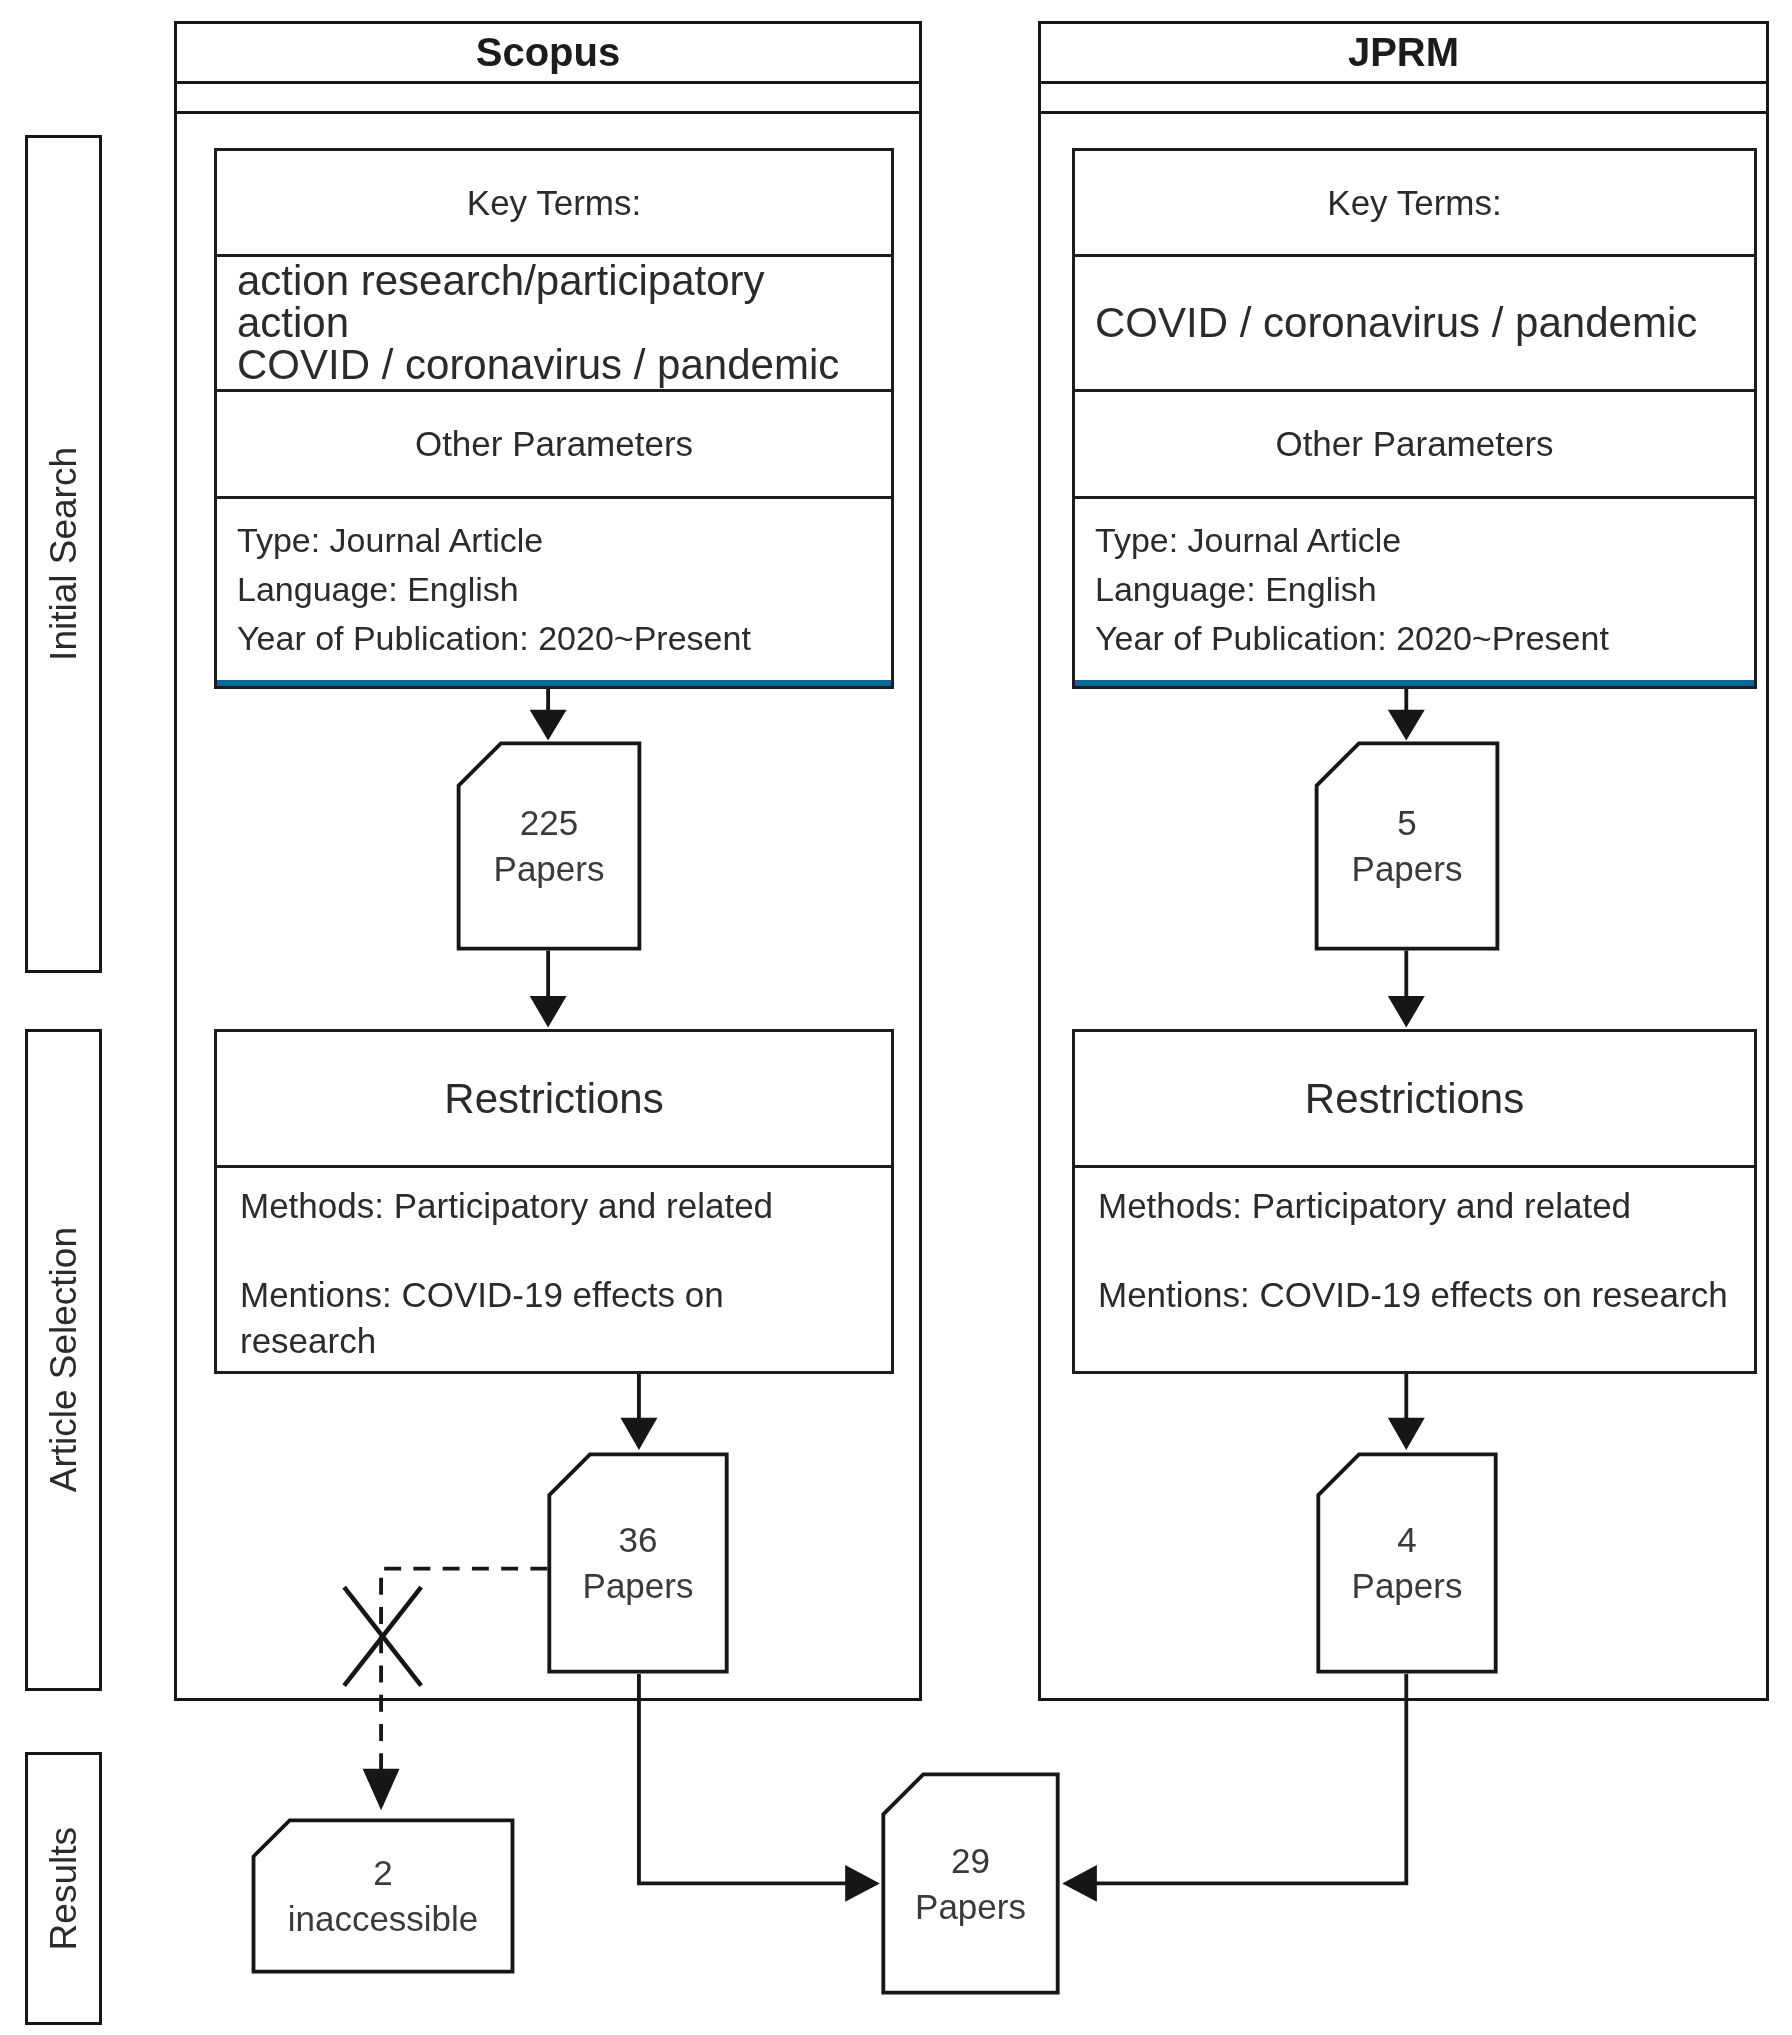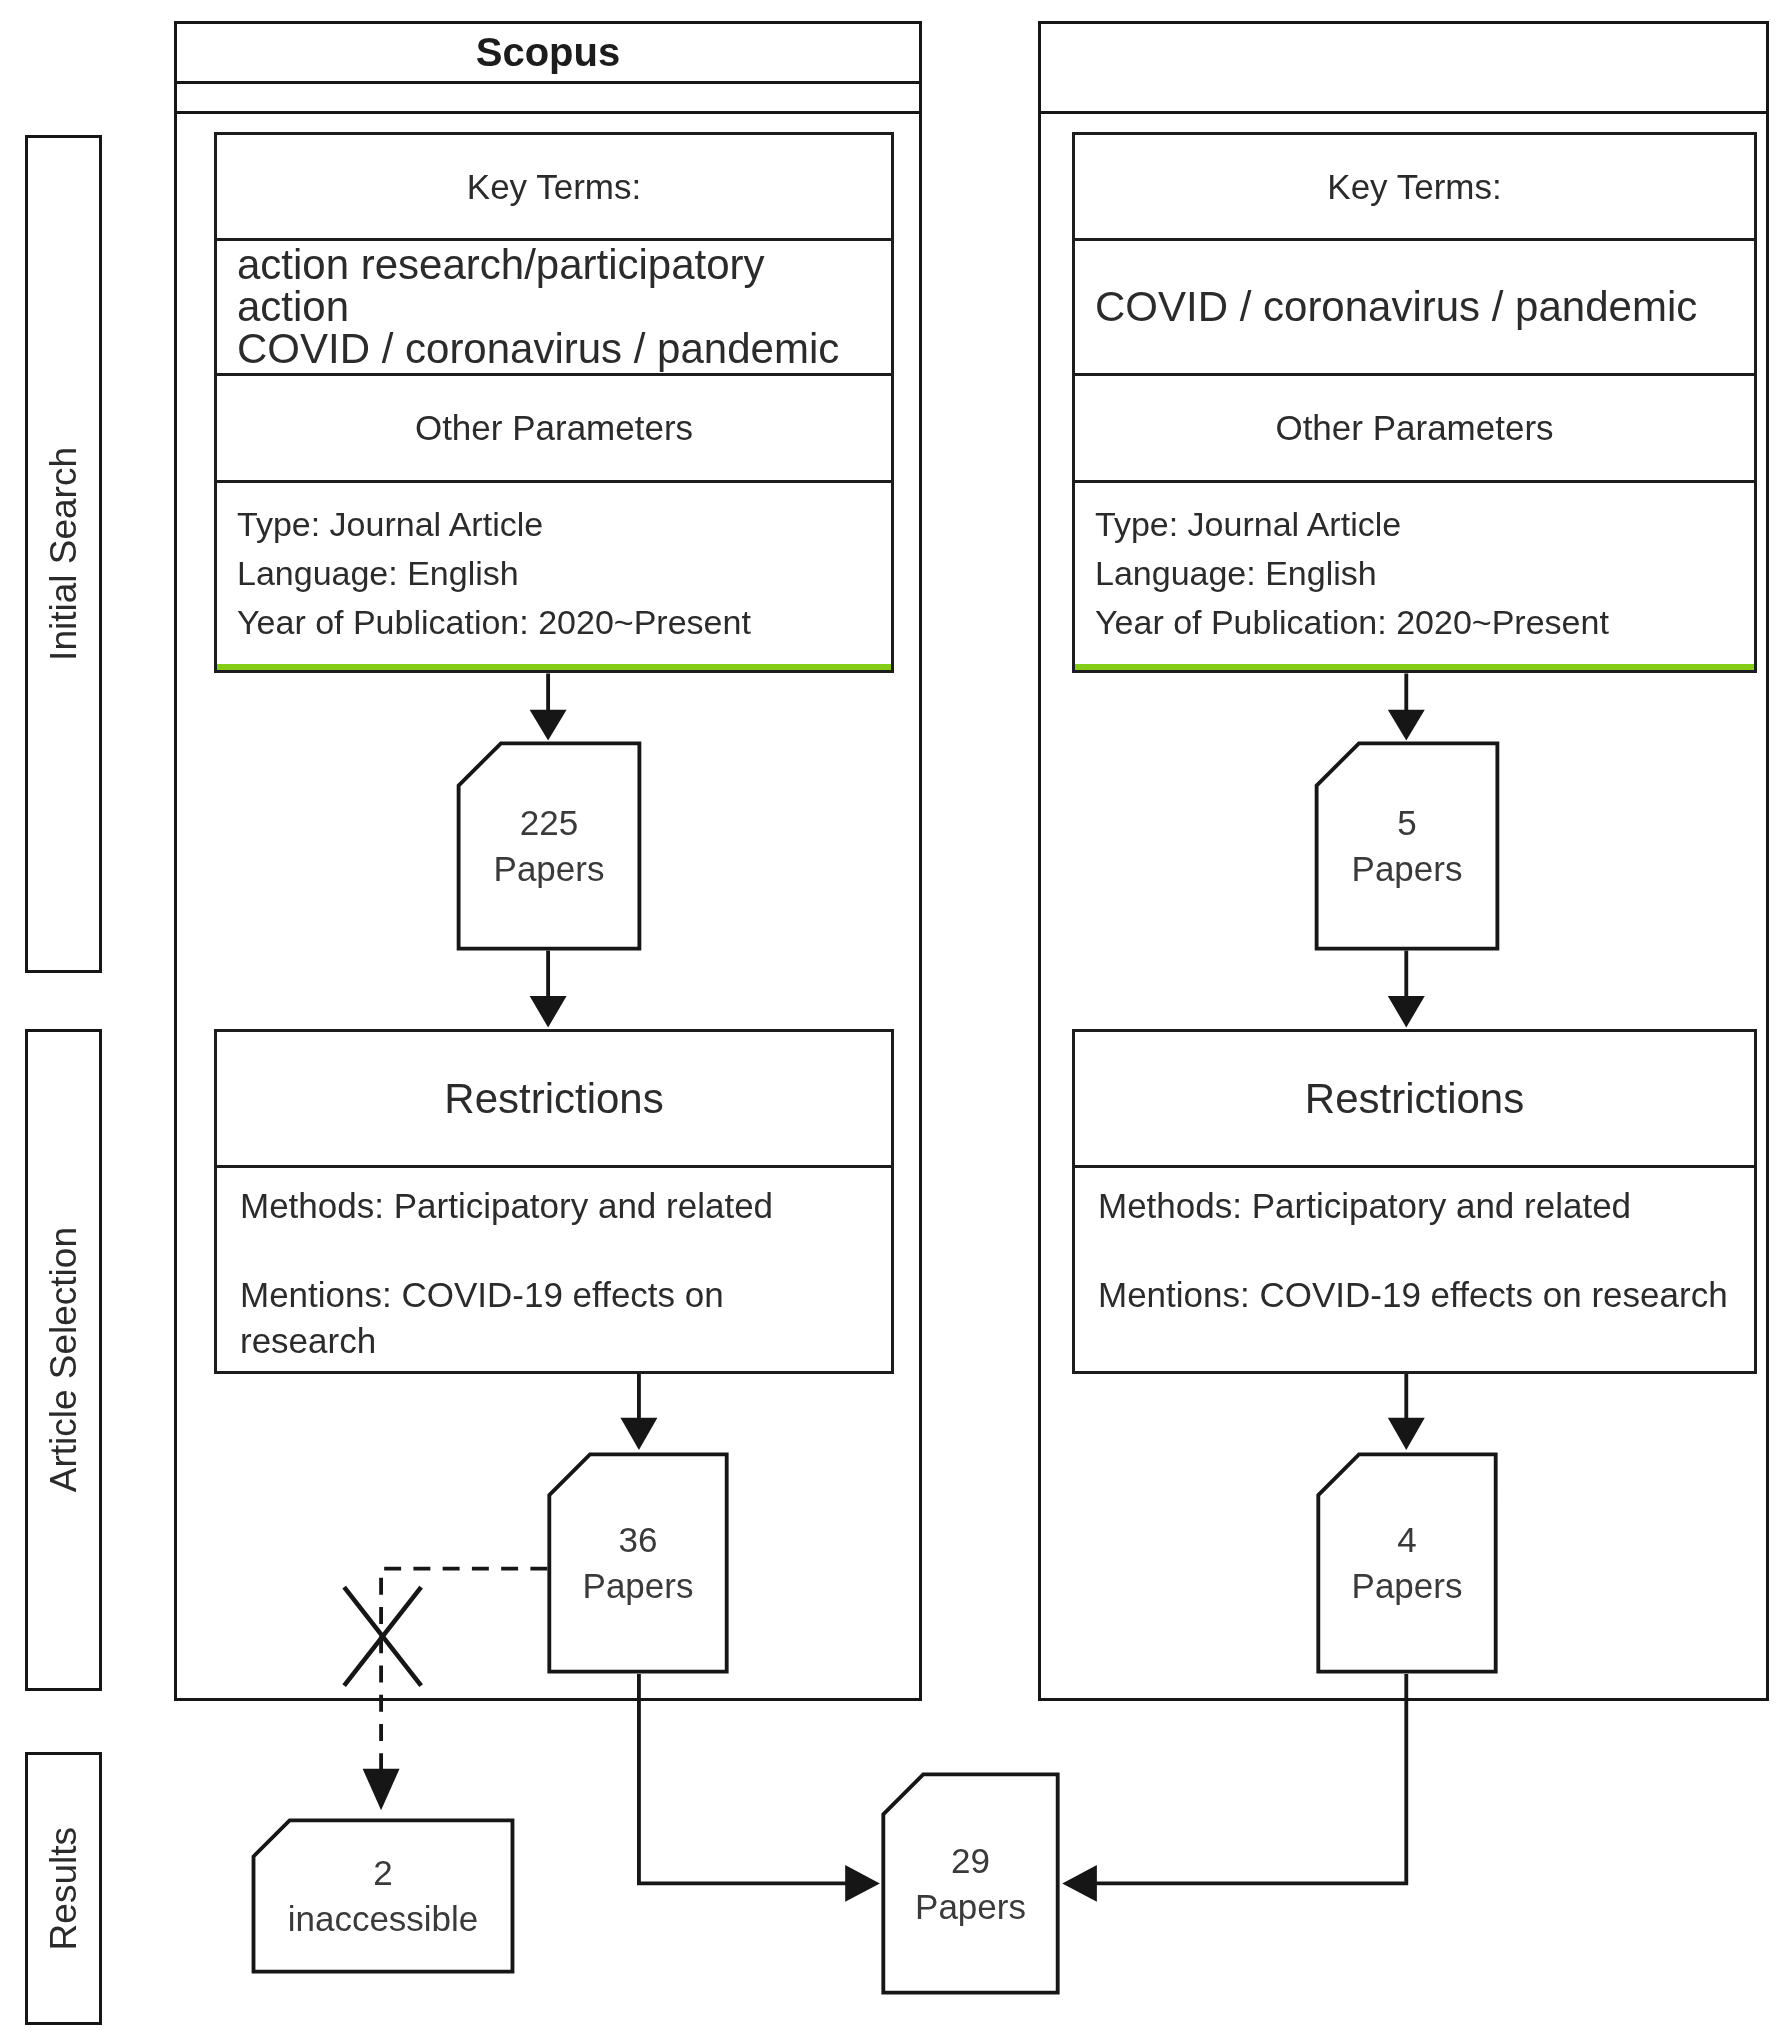"JPRM" div.column-title { html: none -> <div>JPRM</div> }
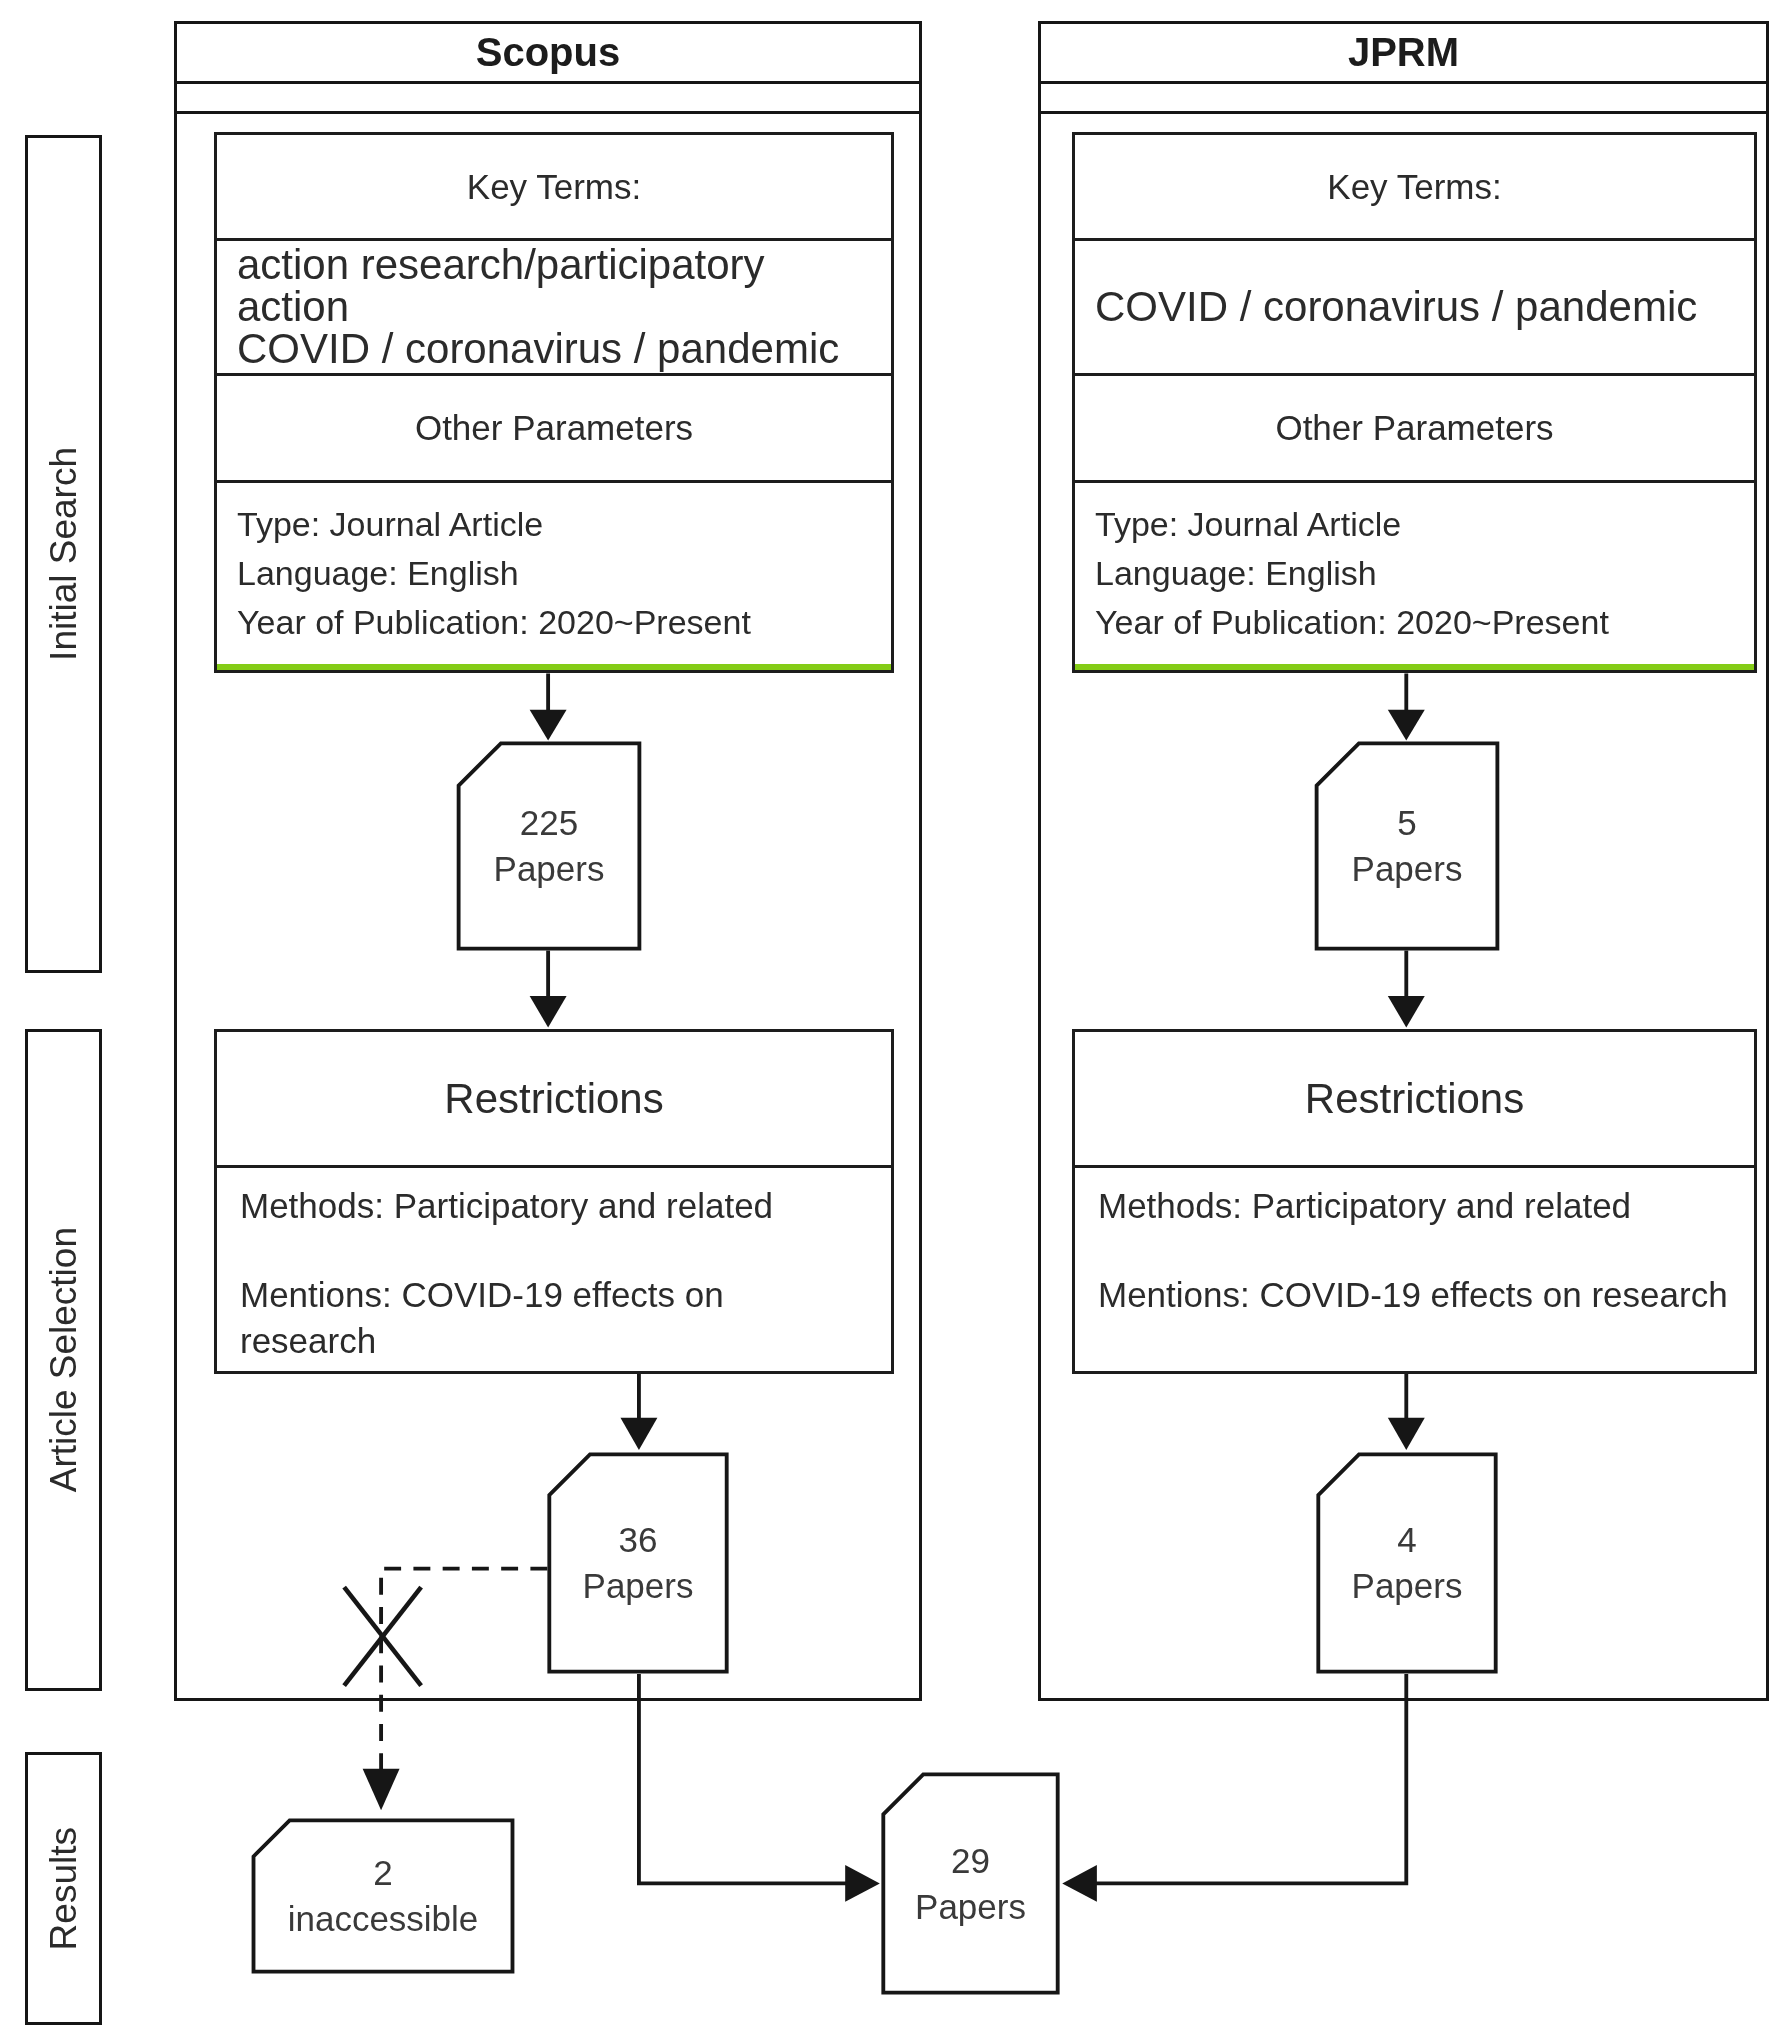"Key Terms:" .param-table { background: #84cc16 -> #0369a1; top: 132px -> 148px }
